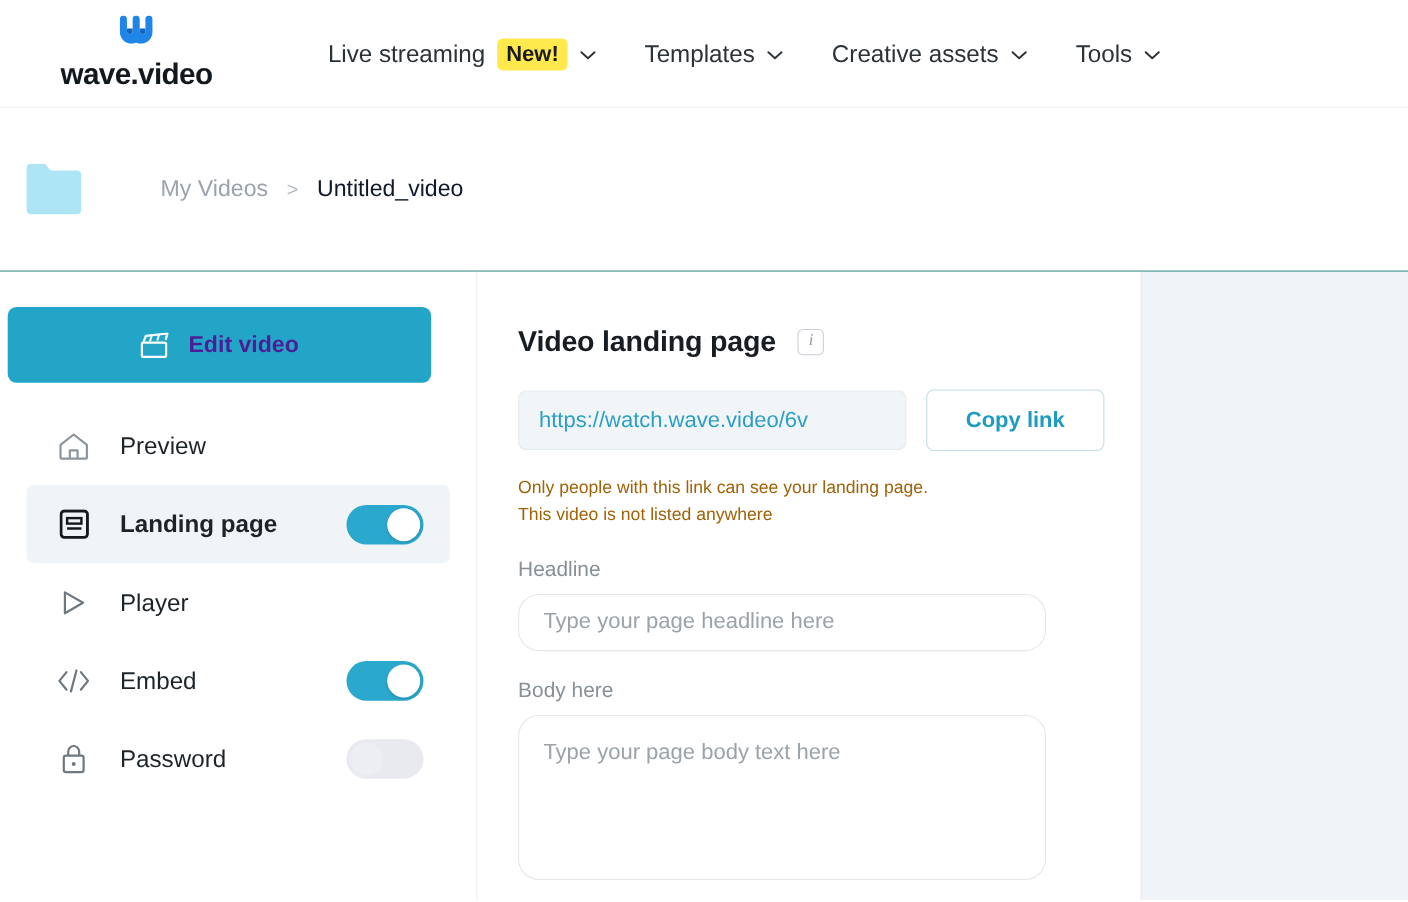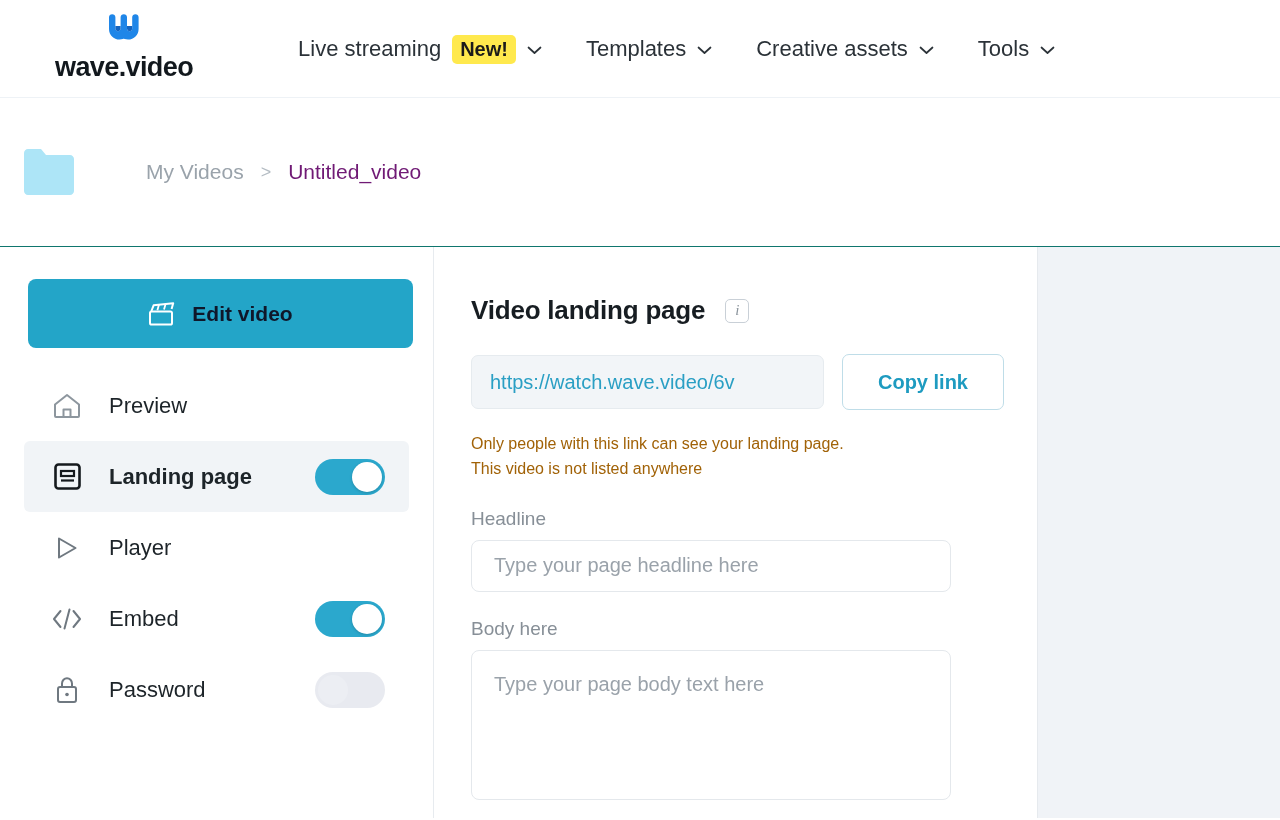"Untitled_video" .crumb-current { color: #701a75 -> #0f172a }
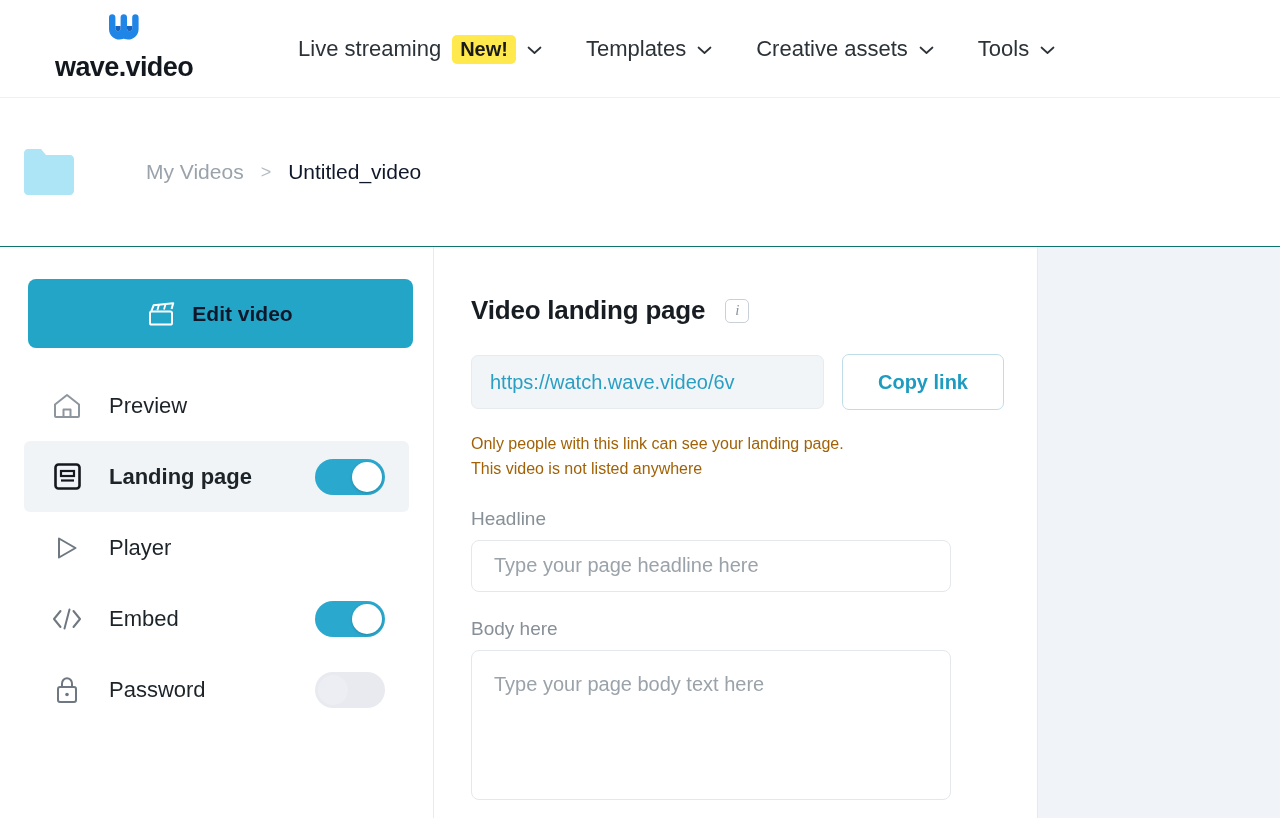"Edit video" .edit-btn { color: #0f172a -> #4c1d95; margin: 0 28px -> 0 7px }
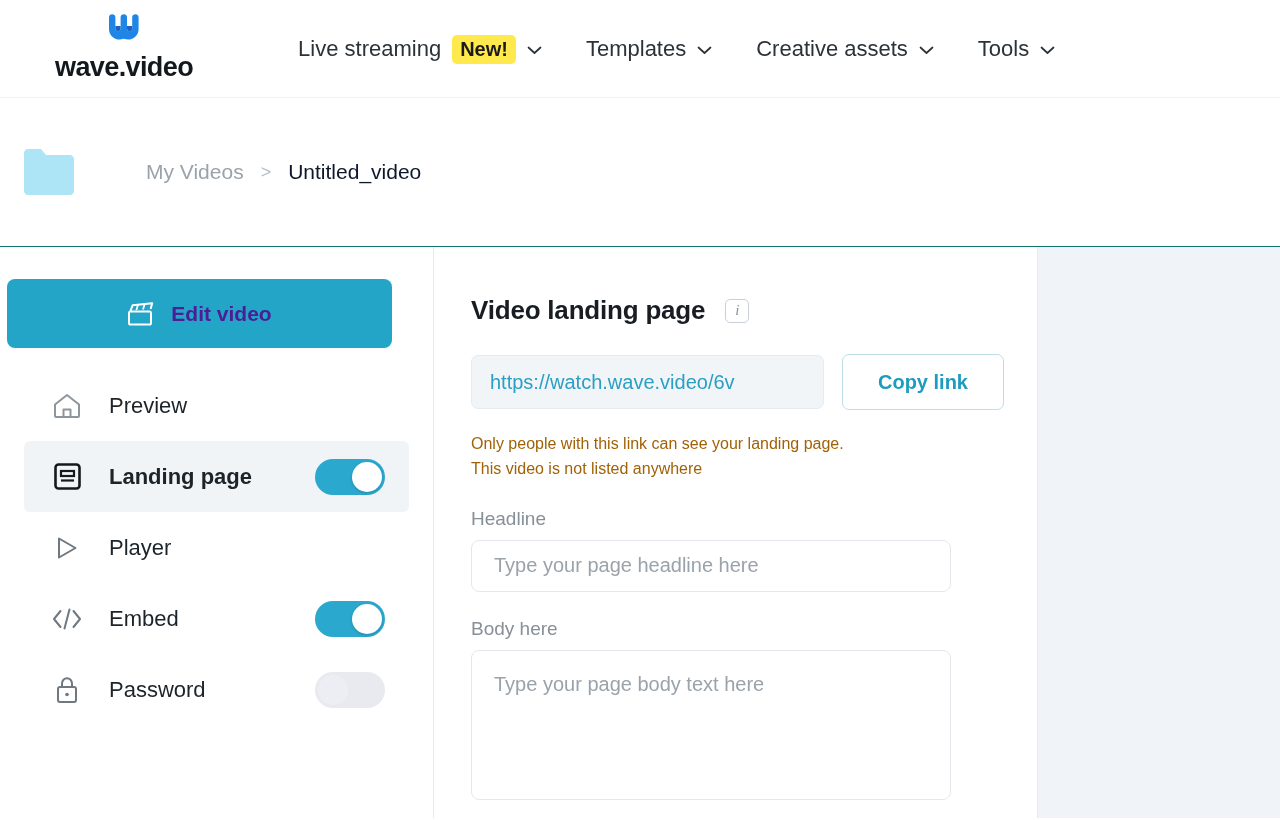"Type your page headline here" .text-input, .text-area { border-radius: 8px -> 19px }
